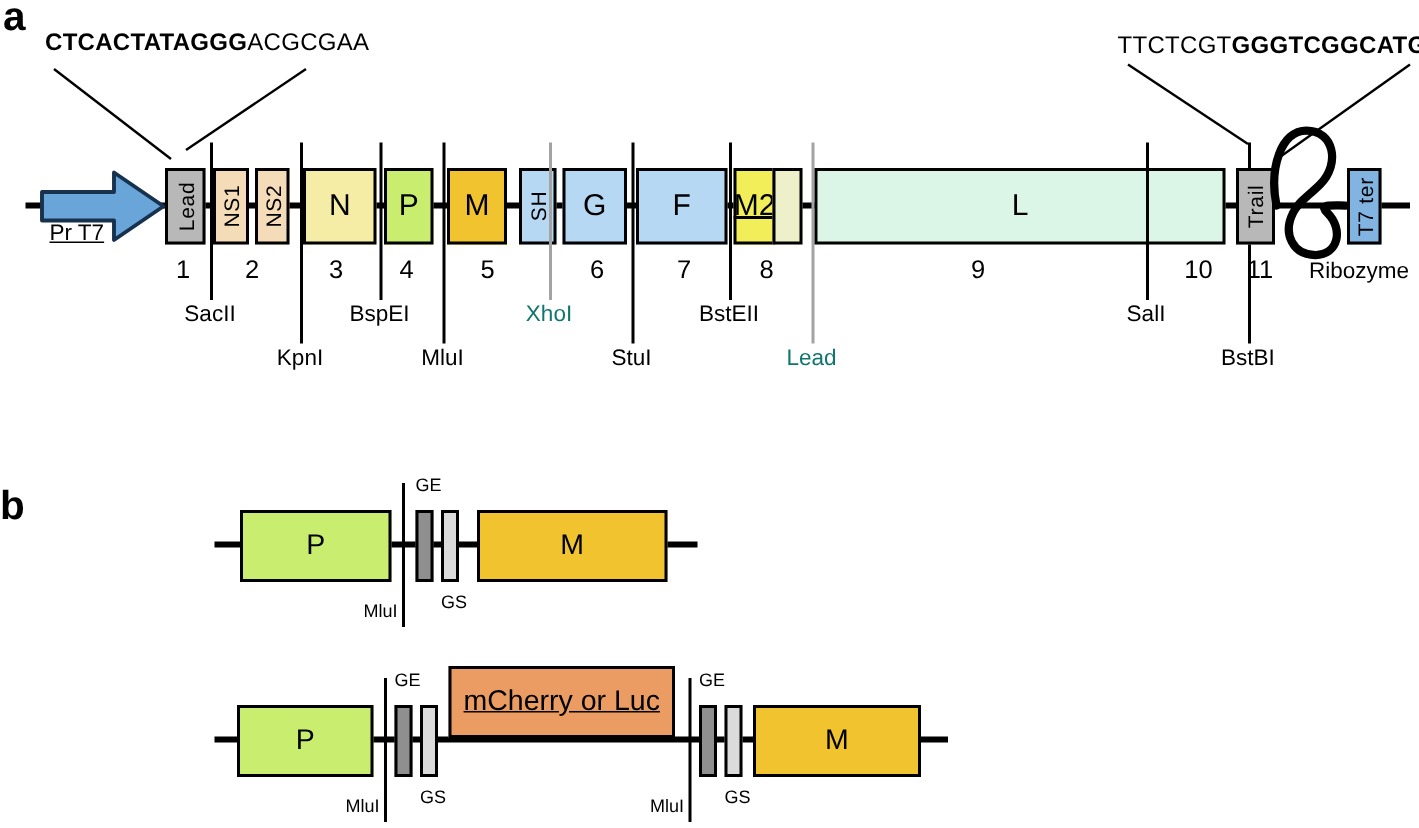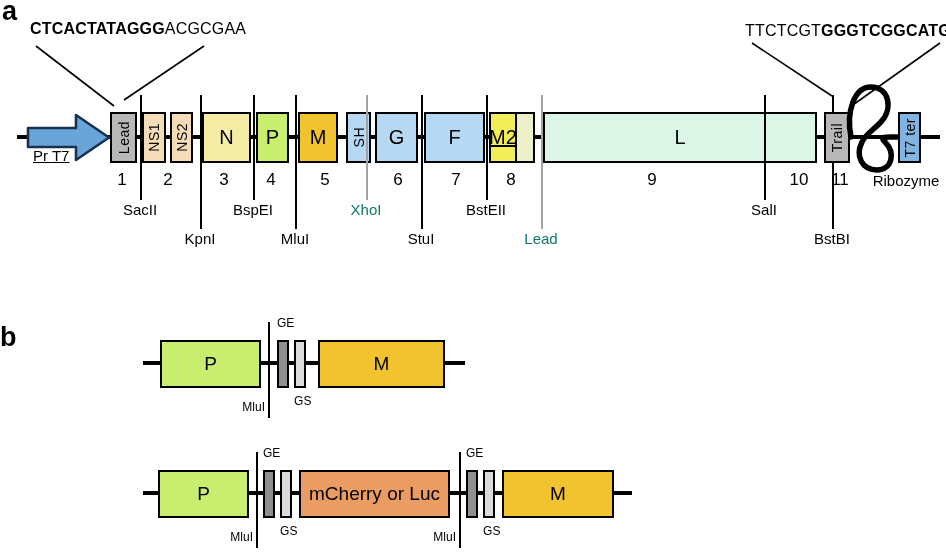"mCherry or Luc" div.bgene { text-decoration: none -> underline; top: 470px -> 444px }
